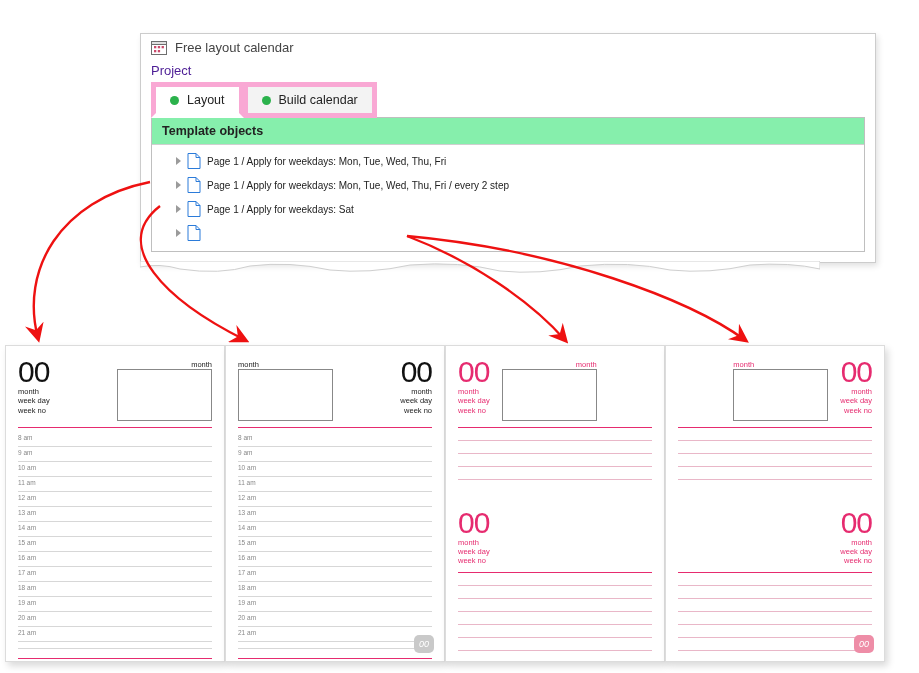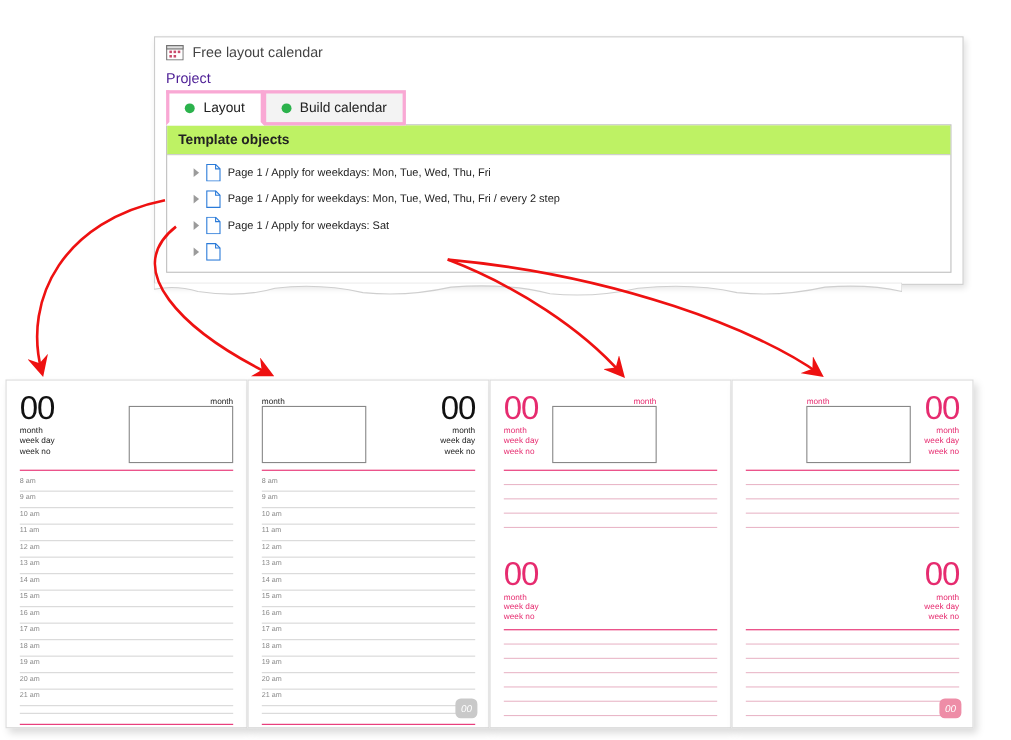"Layout" .tab { border: 3px solid #f9a8d4 -> 5px solid #f9a8d4 }
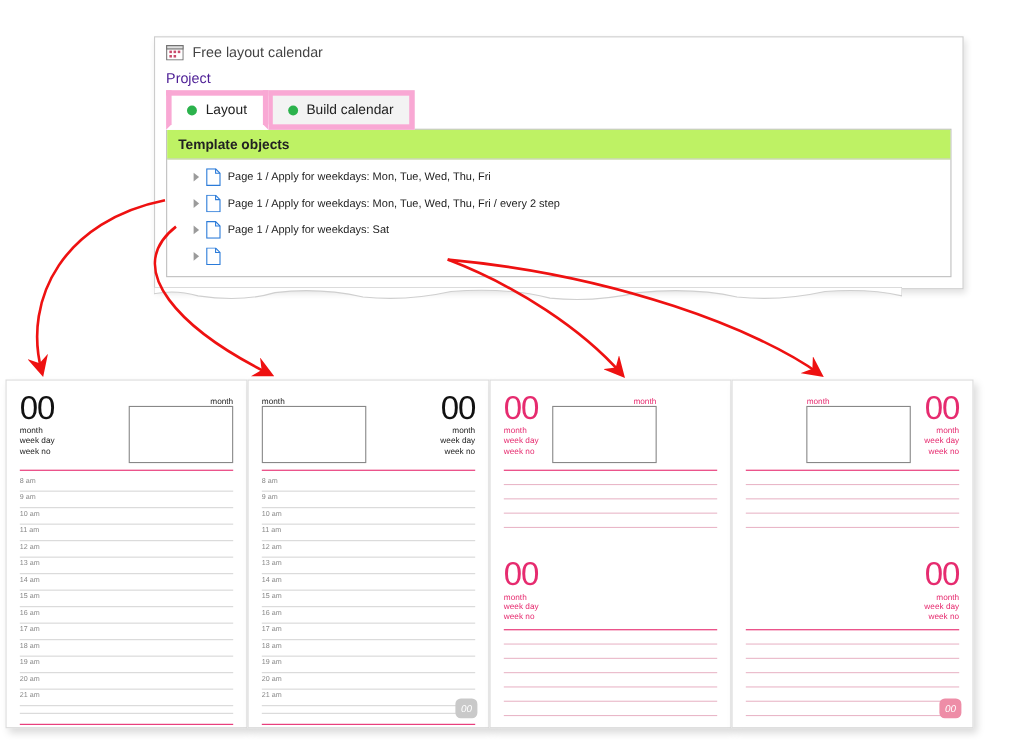"Template objects" .listheader { background: #bef264 -> #86efac }
